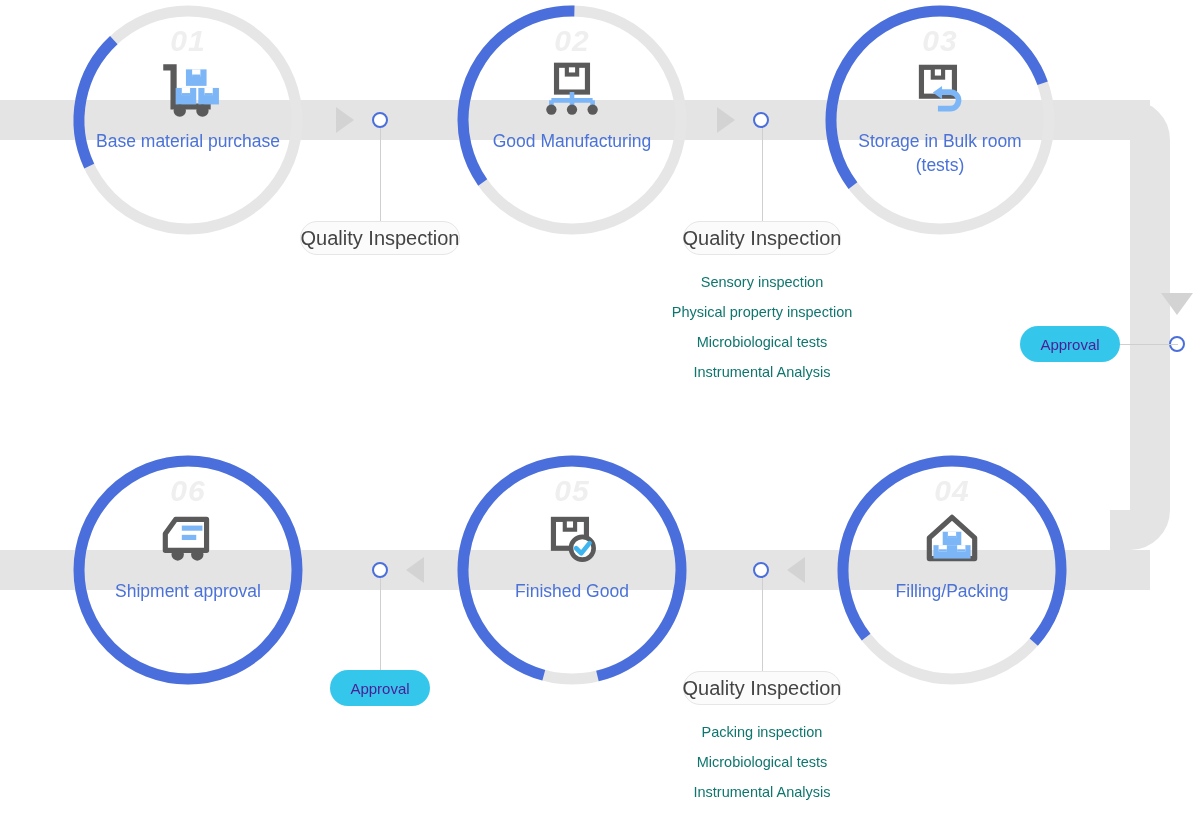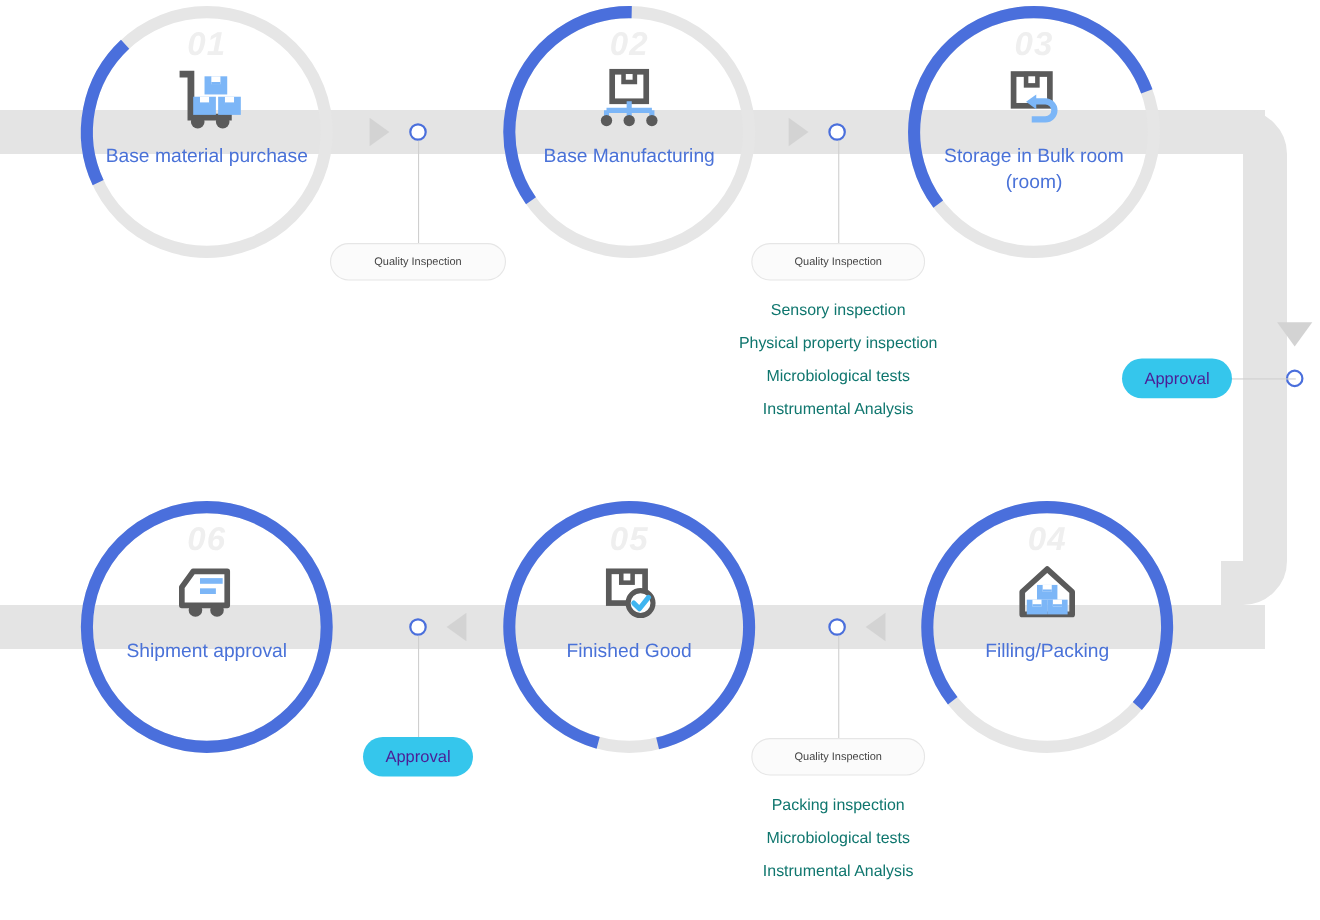"Base Manufacturing" div.label { text: Base -> Good }
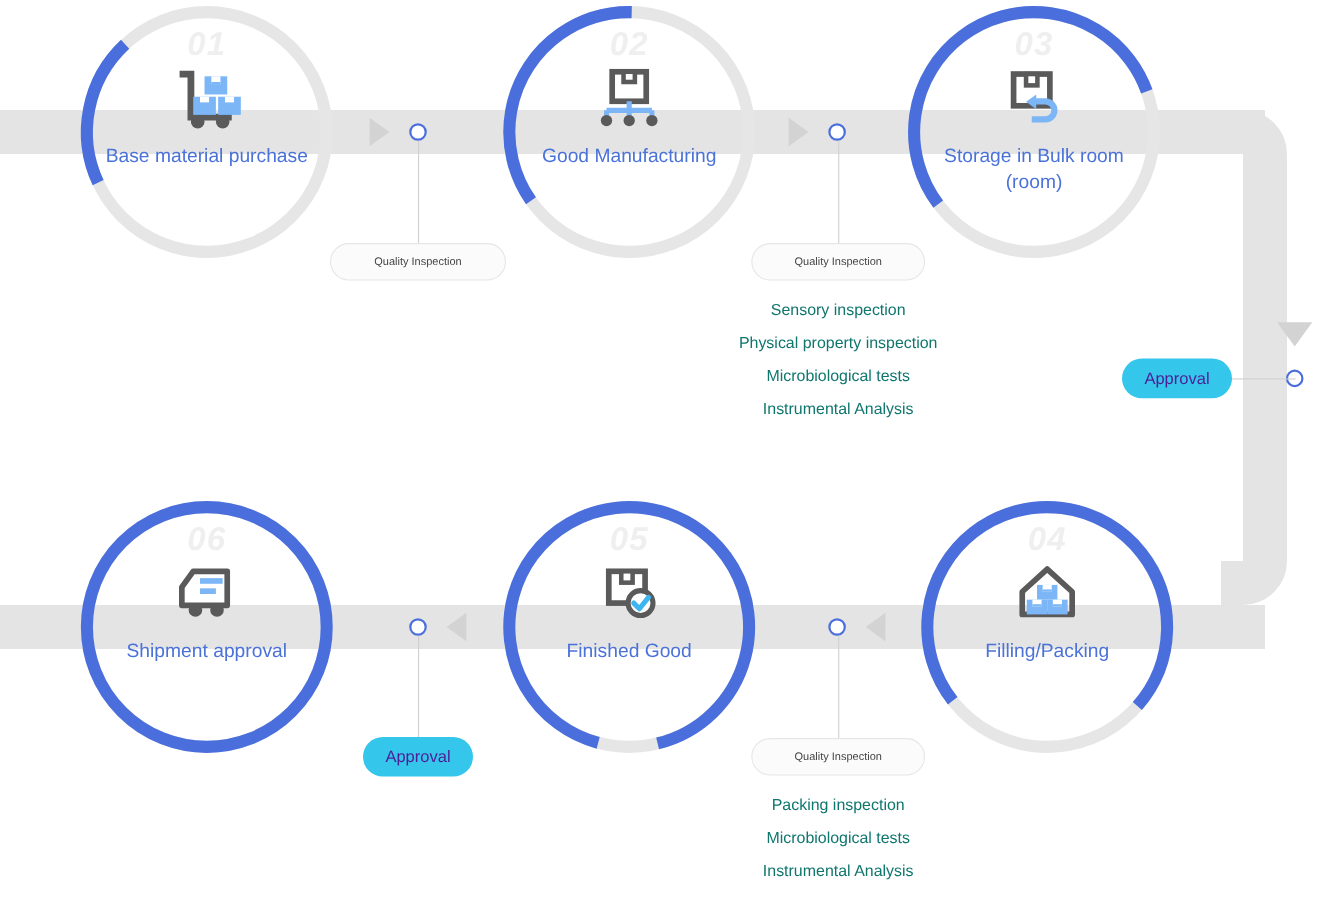"(room)" span { text: room -> tests }
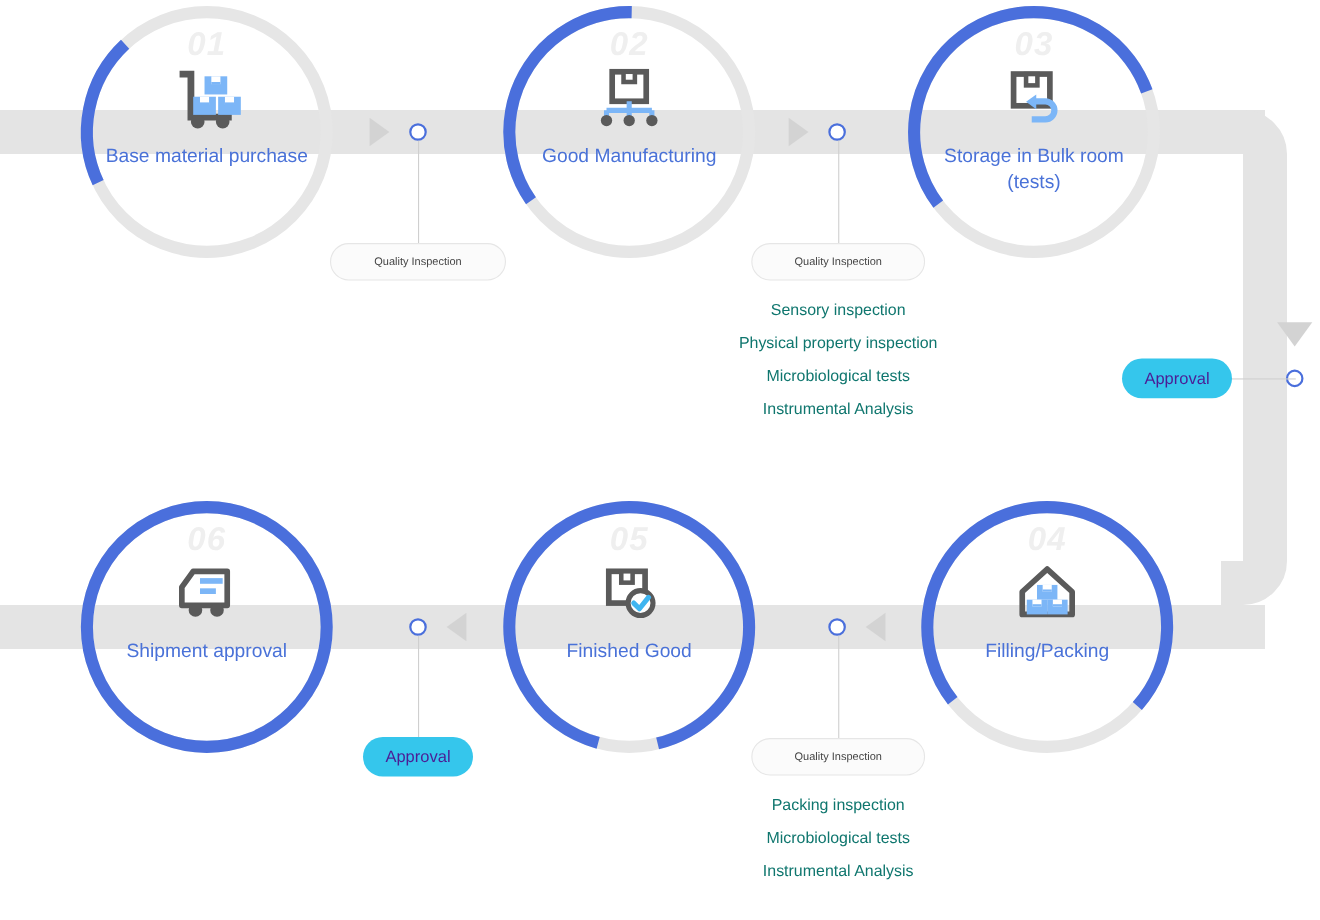"Quality Inspection" .pill { font-size: 10px -> 20px }
